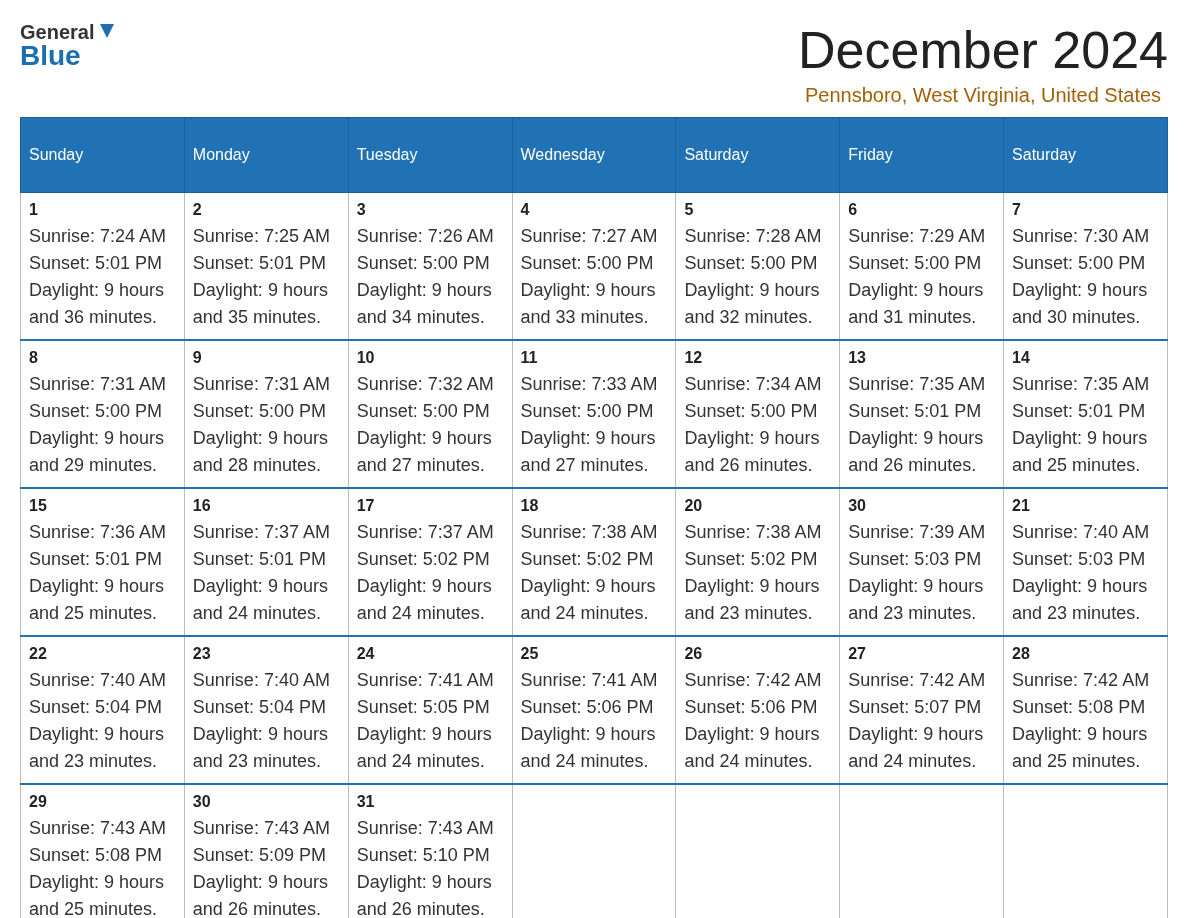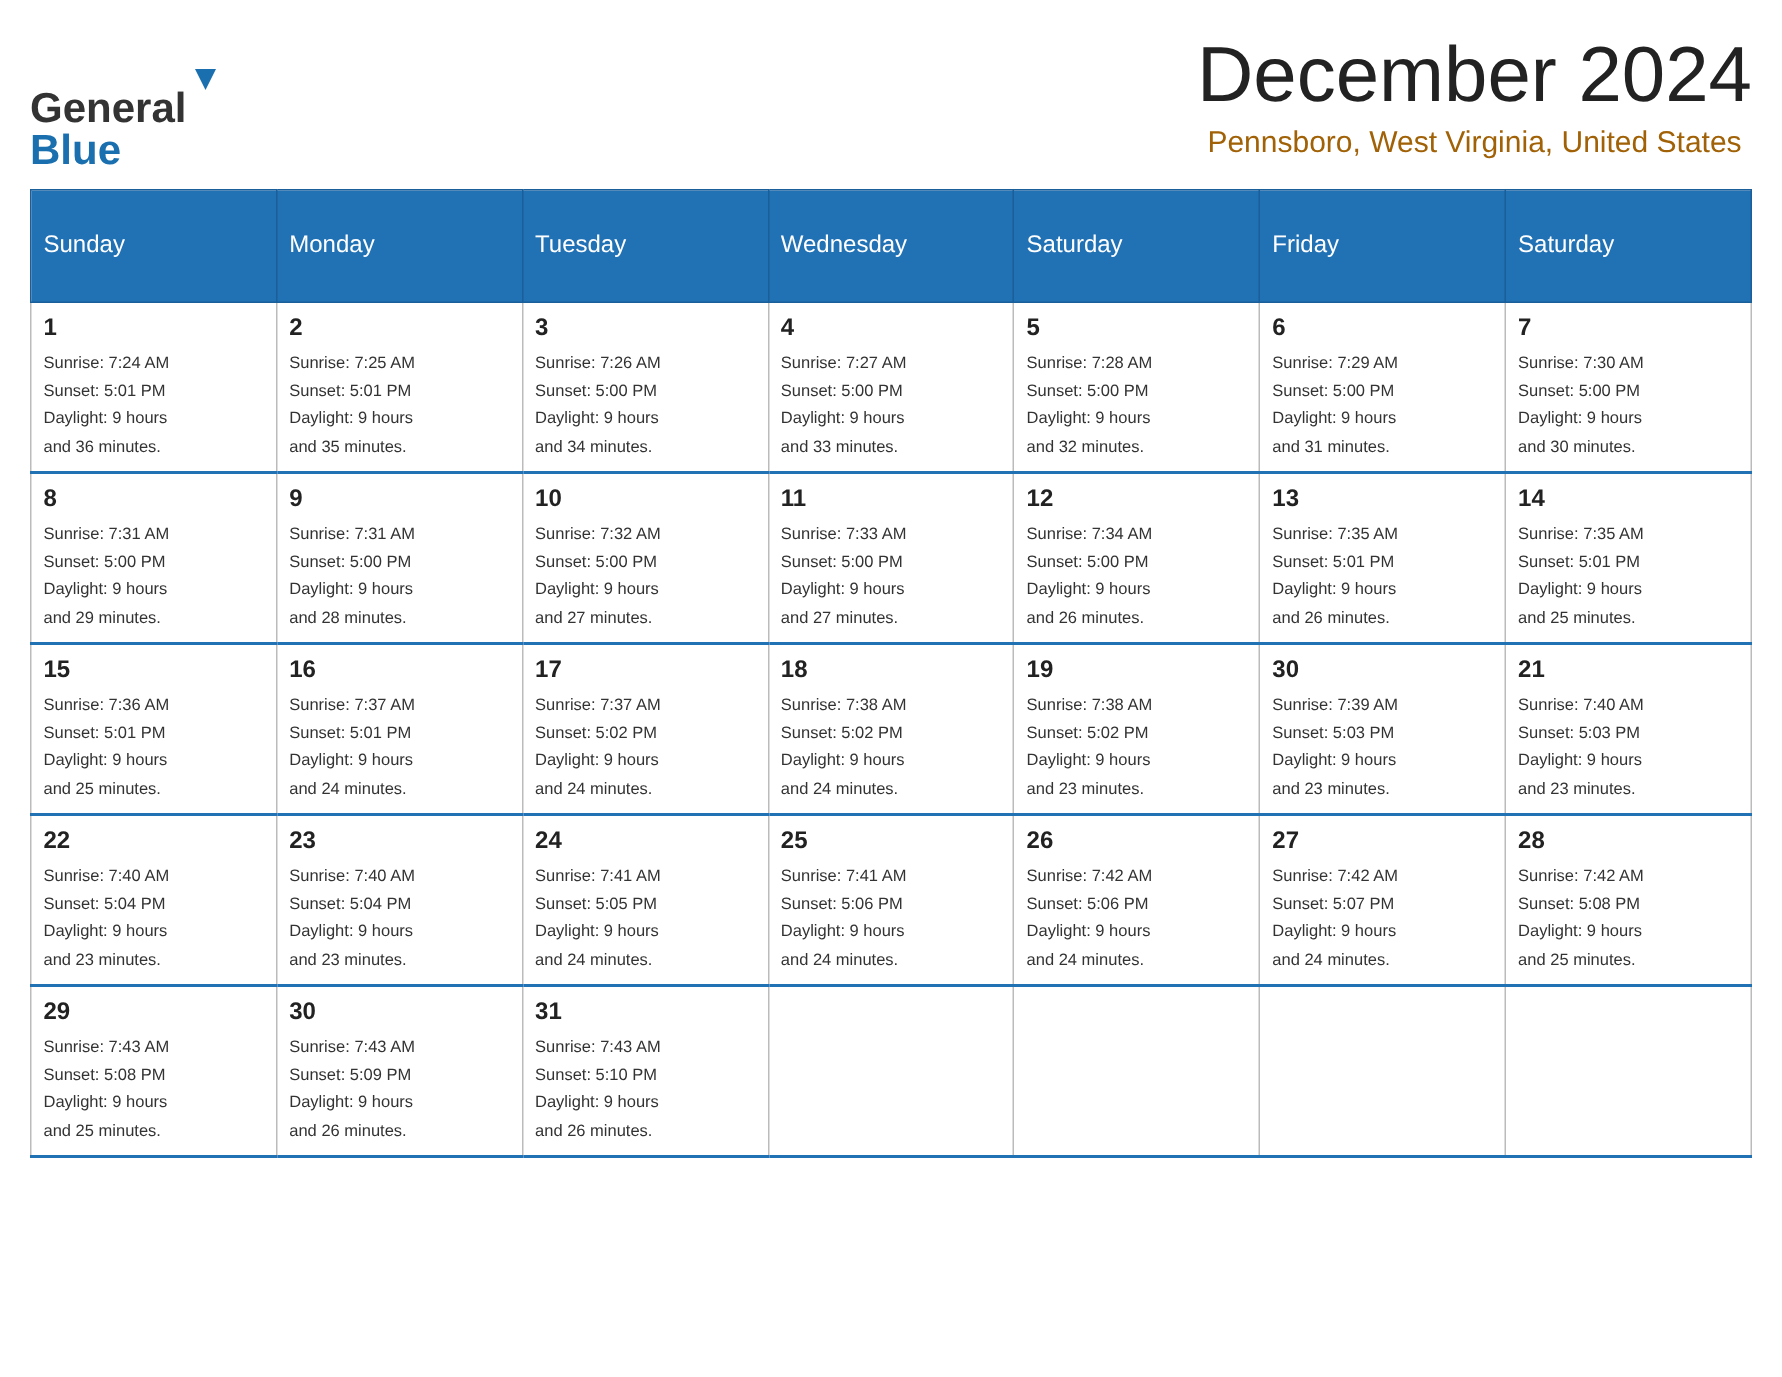"General" .logo-text { font-size: 28px -> 20px; margin-top: 36px -> none }
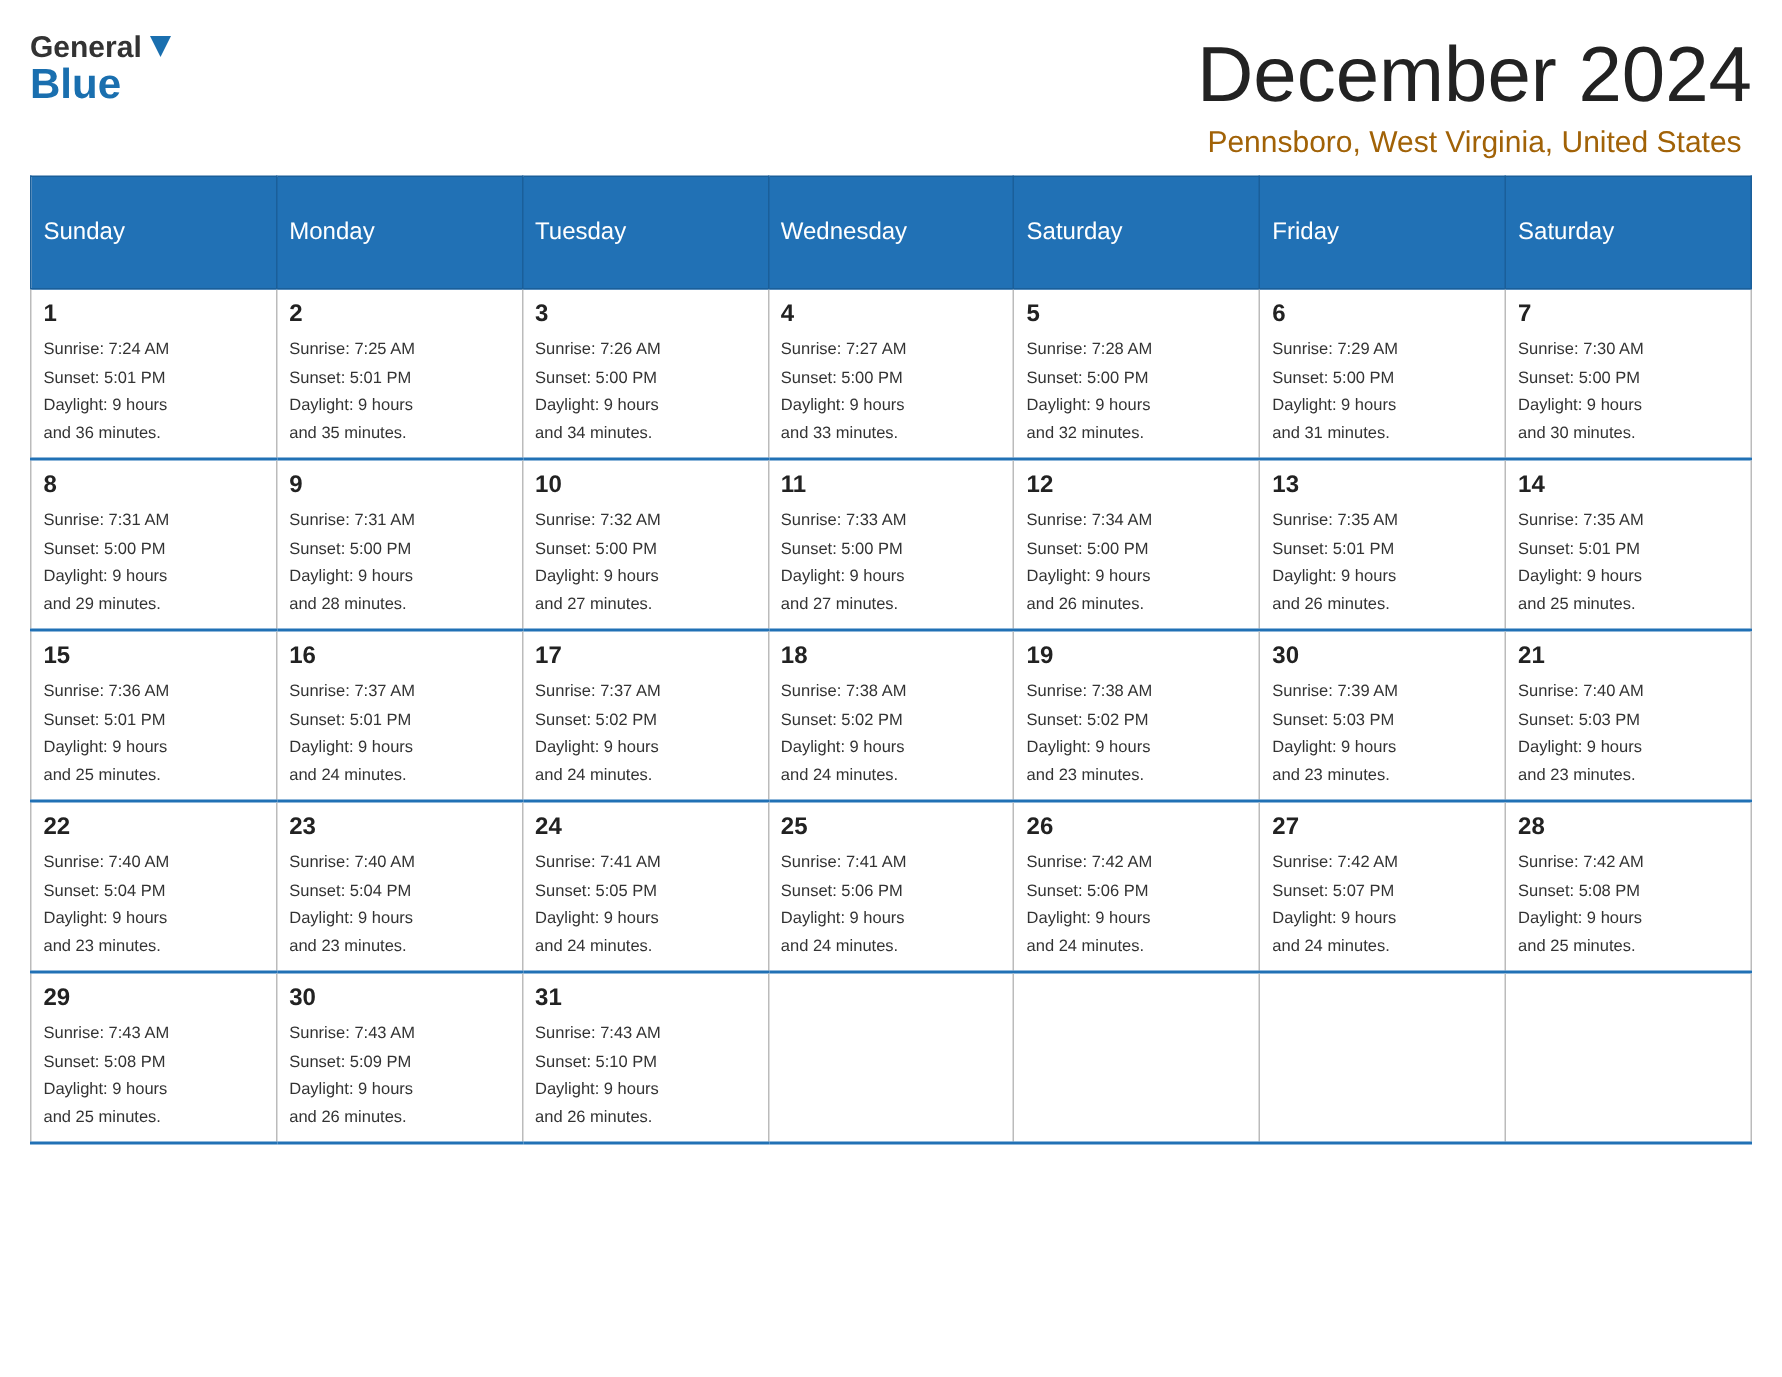"Sunrise: 7:24 AM" .day-info { font-size: 11px -> 18px }
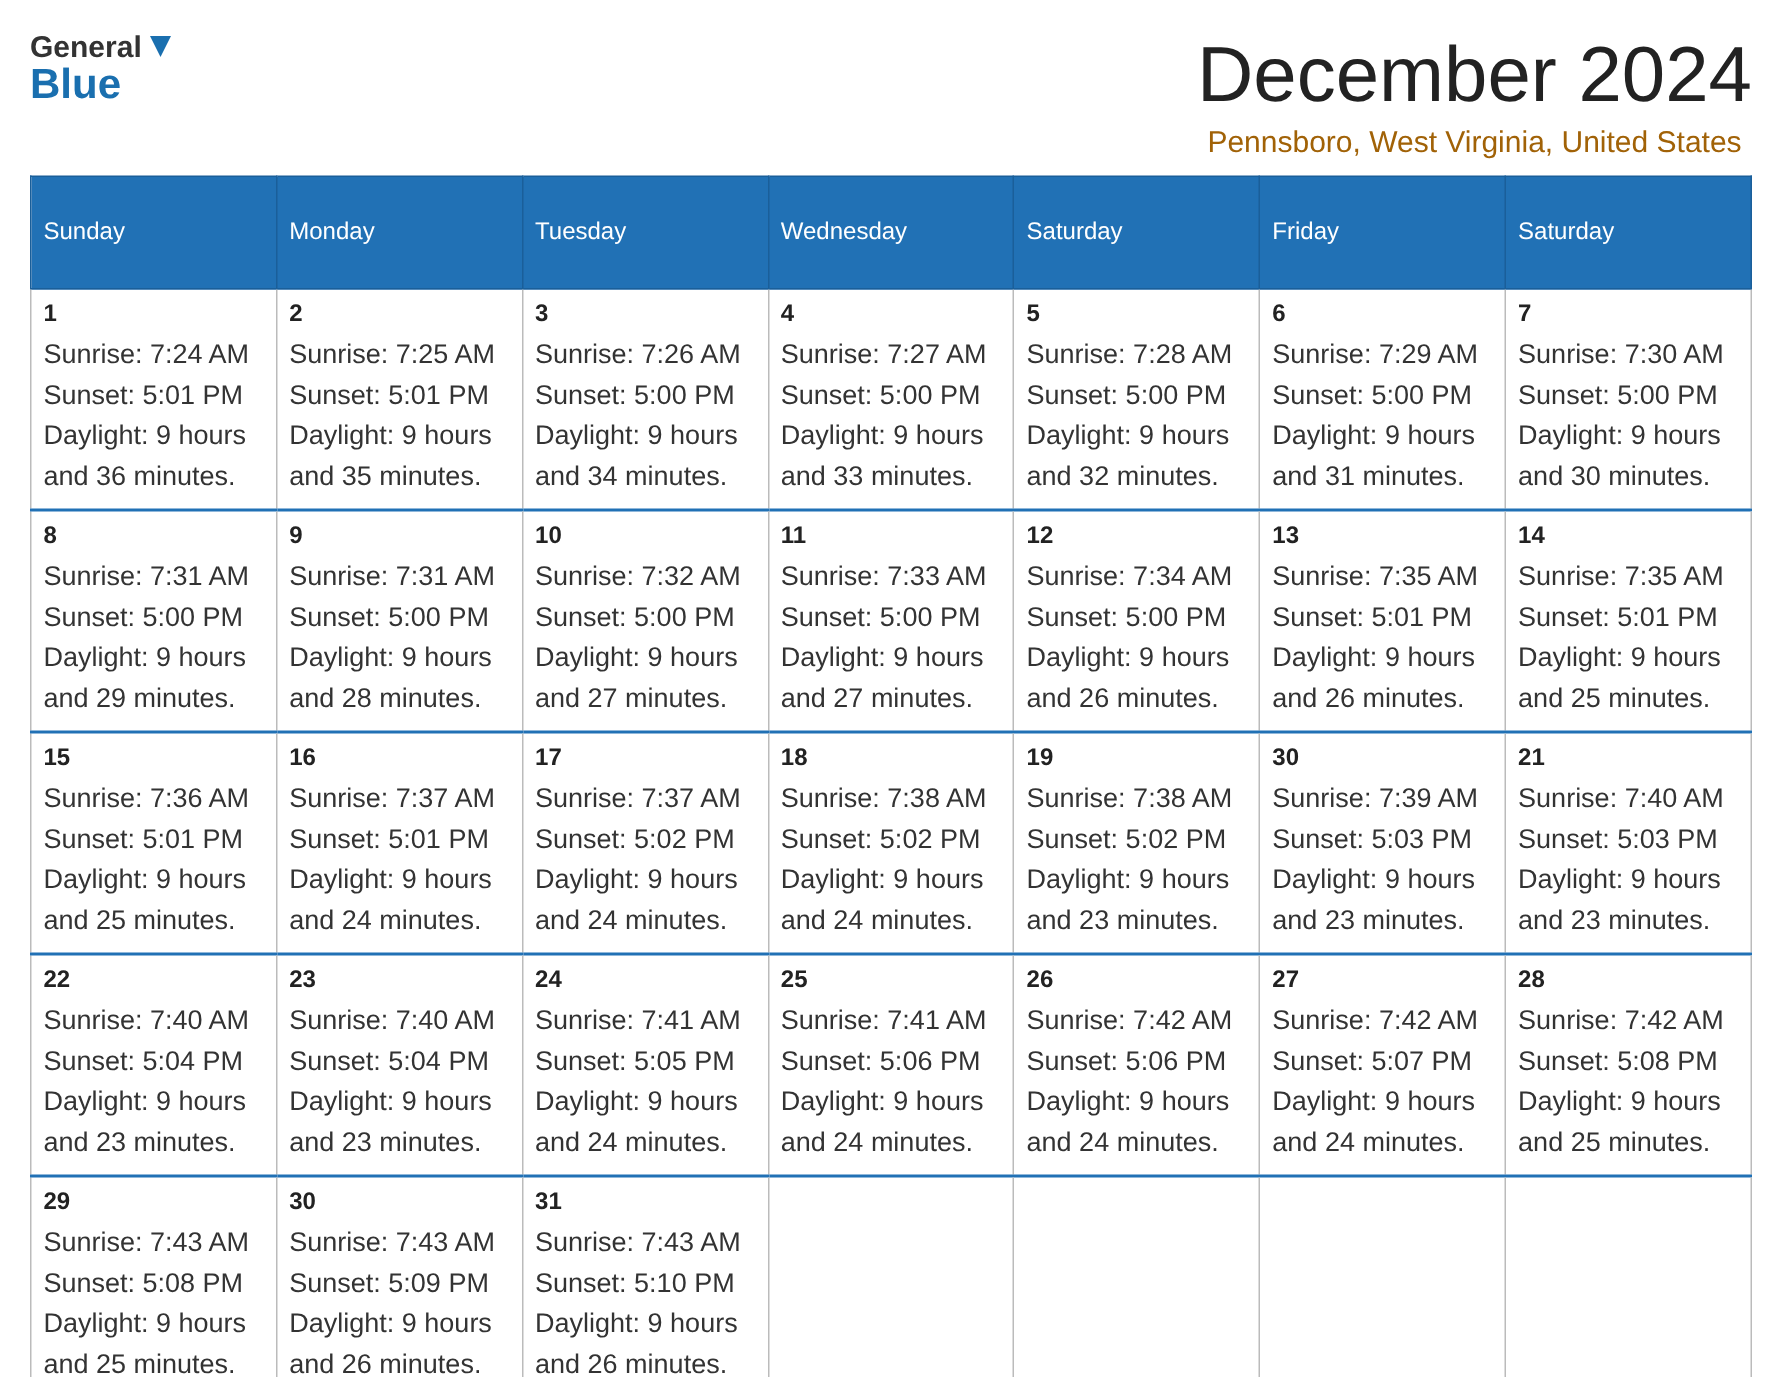"19" span.day-number { text: 19 -> 20 }
